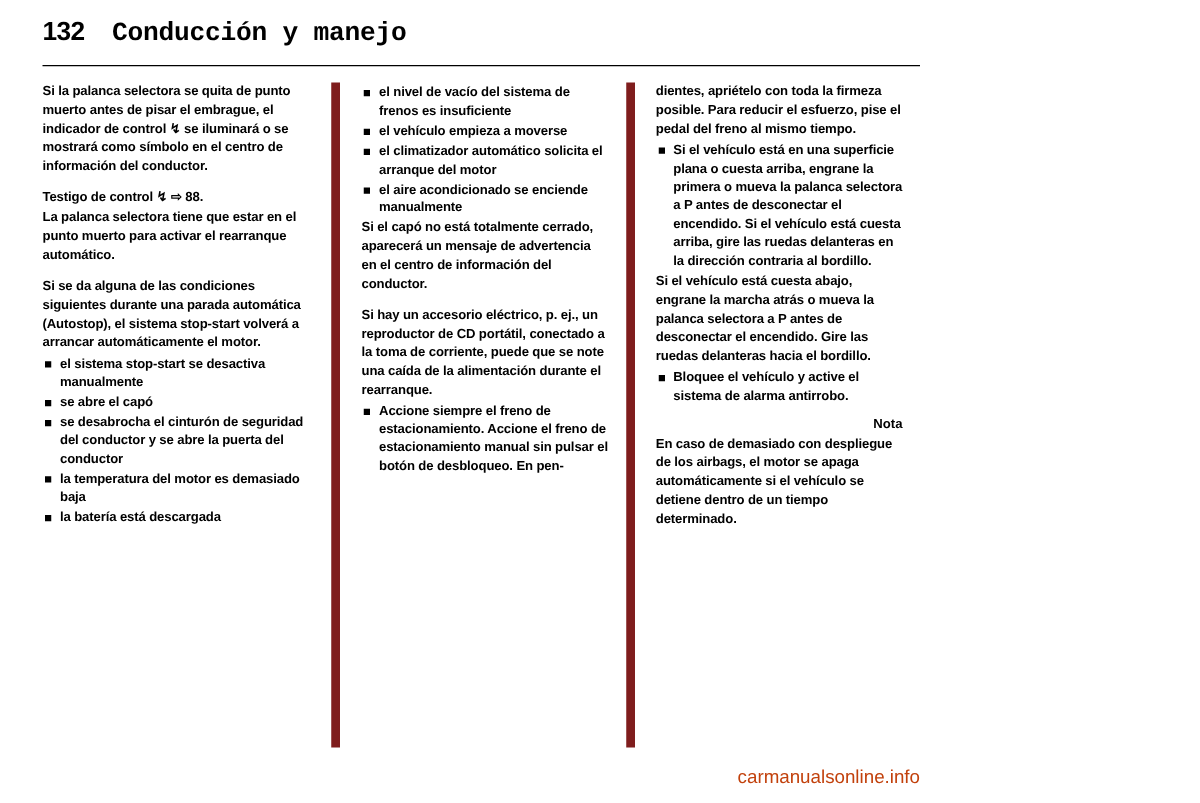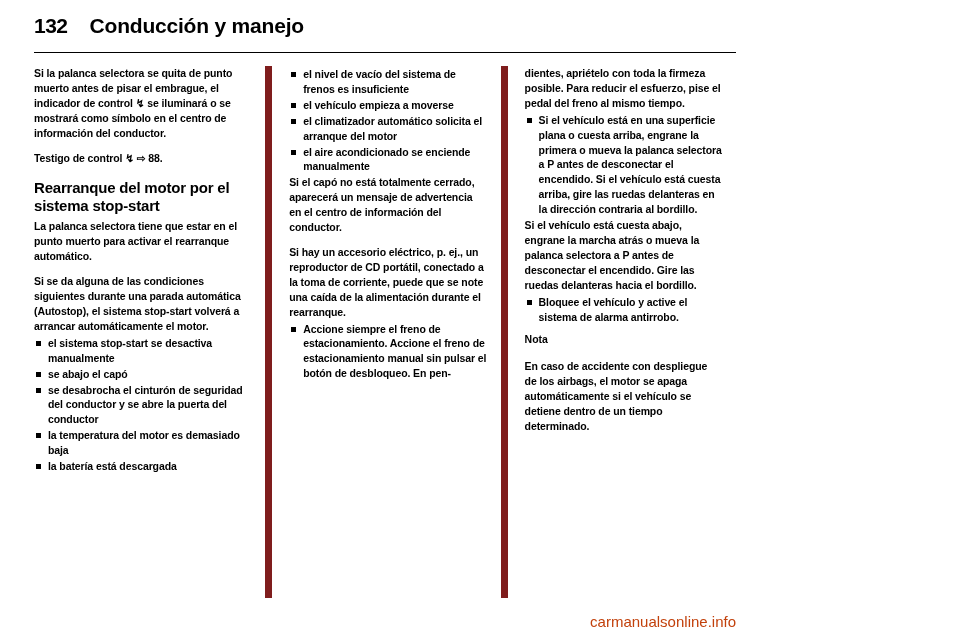"Conducción y manejo" .page-title { font-family: none -> Liberation Mono, monospace }
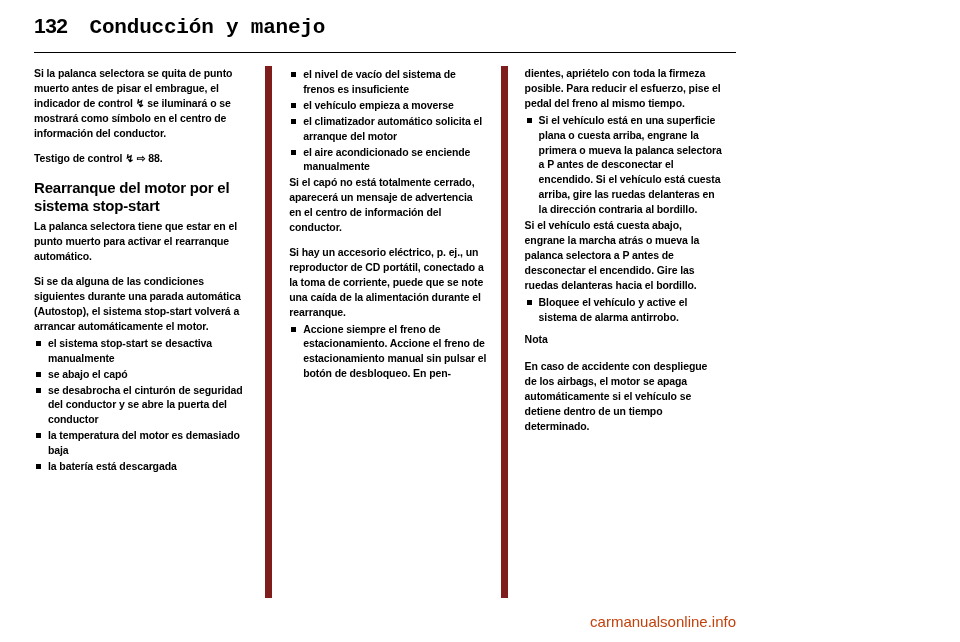"Rearranque del motor por el" div.sec-head { html: <div>Rearranque del motor por el sistema stop-start</div> -> none }
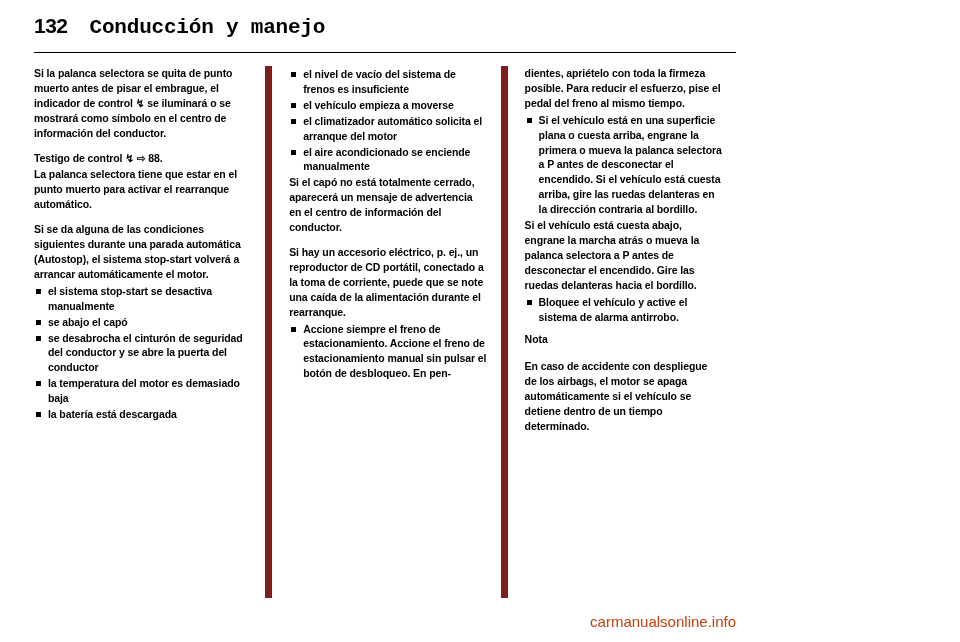"se abajo el capó" li { text: abajo -> abre }
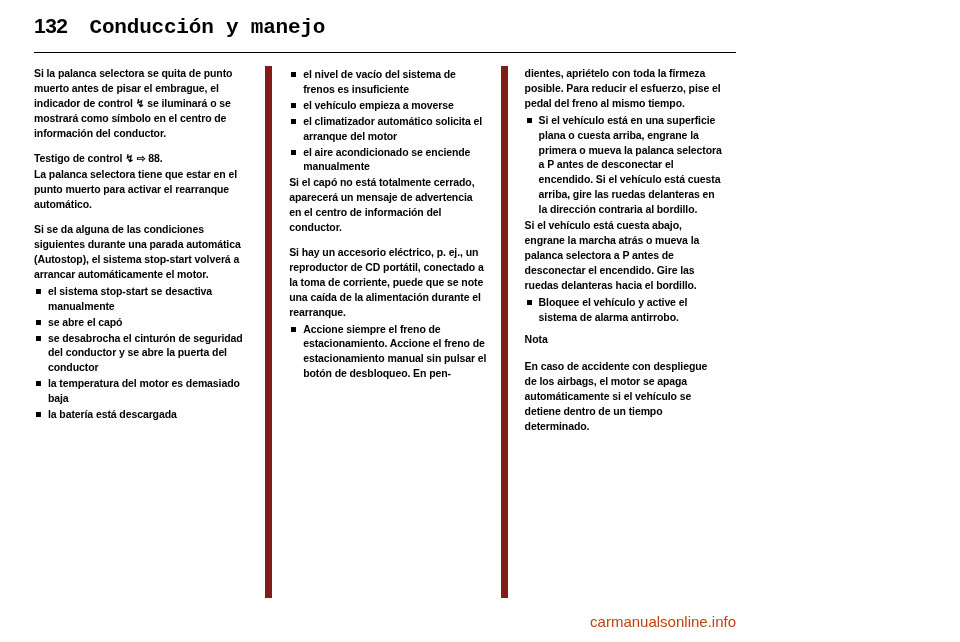"Nota" .note-head { margin-bottom: 12px -> 1px; text-align: none -> right }
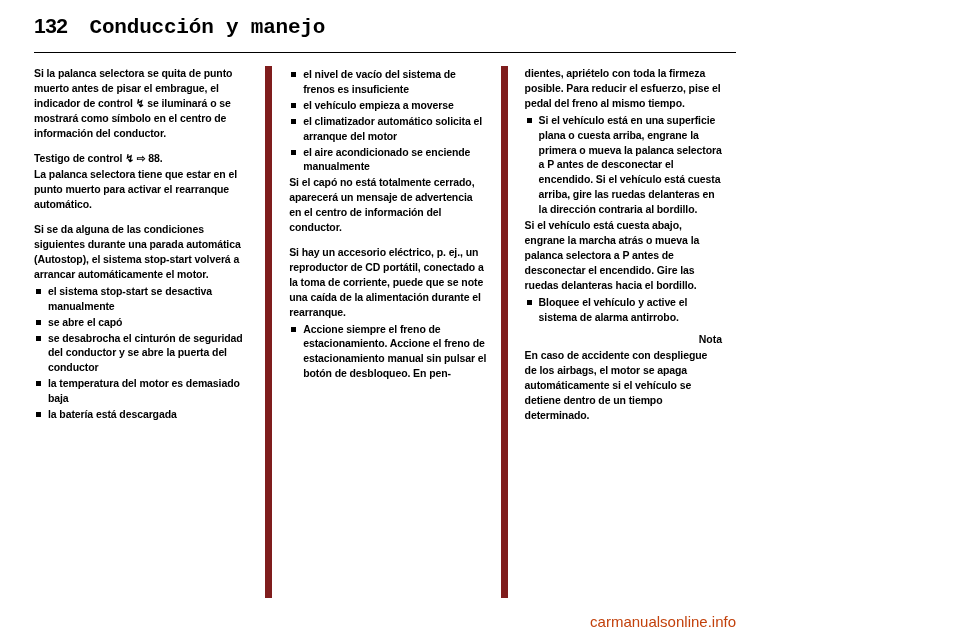"En caso de accidente con" p { text: accidente -> demasiado }
